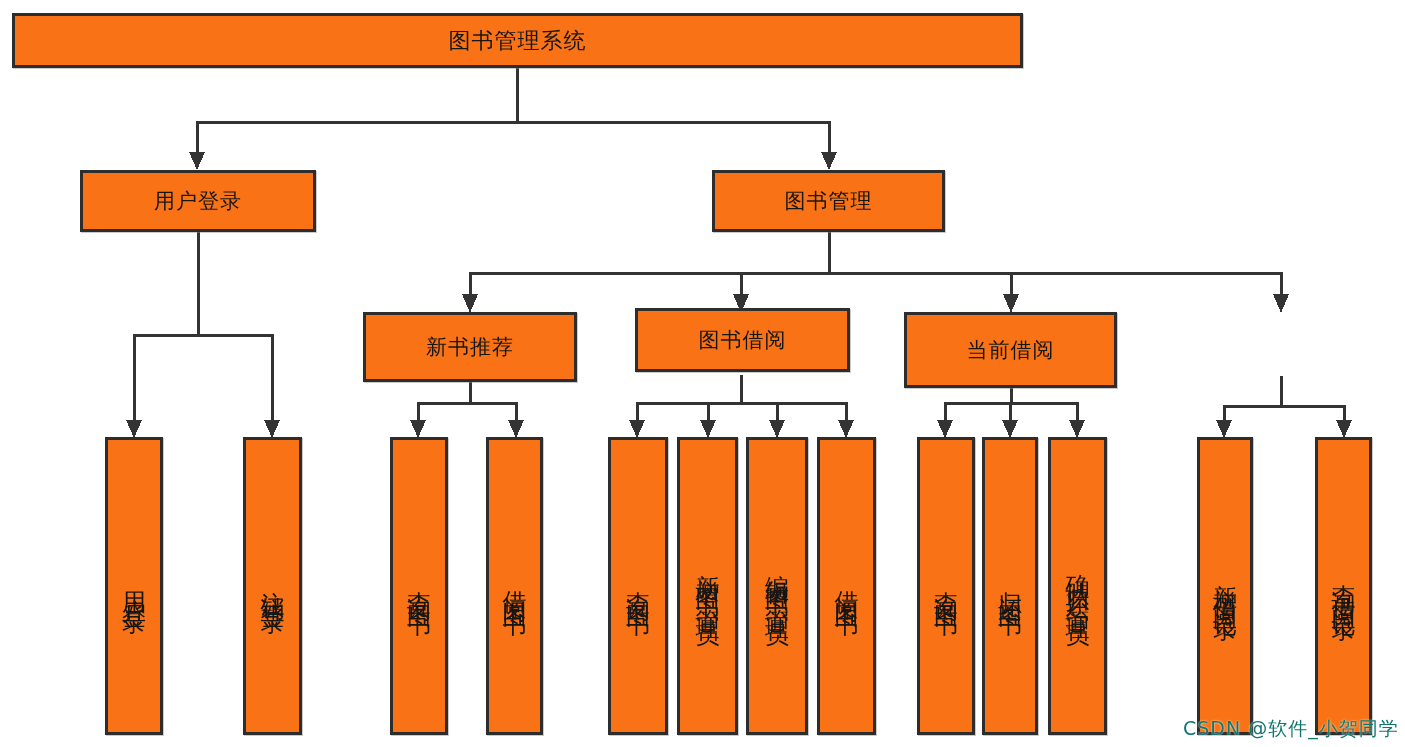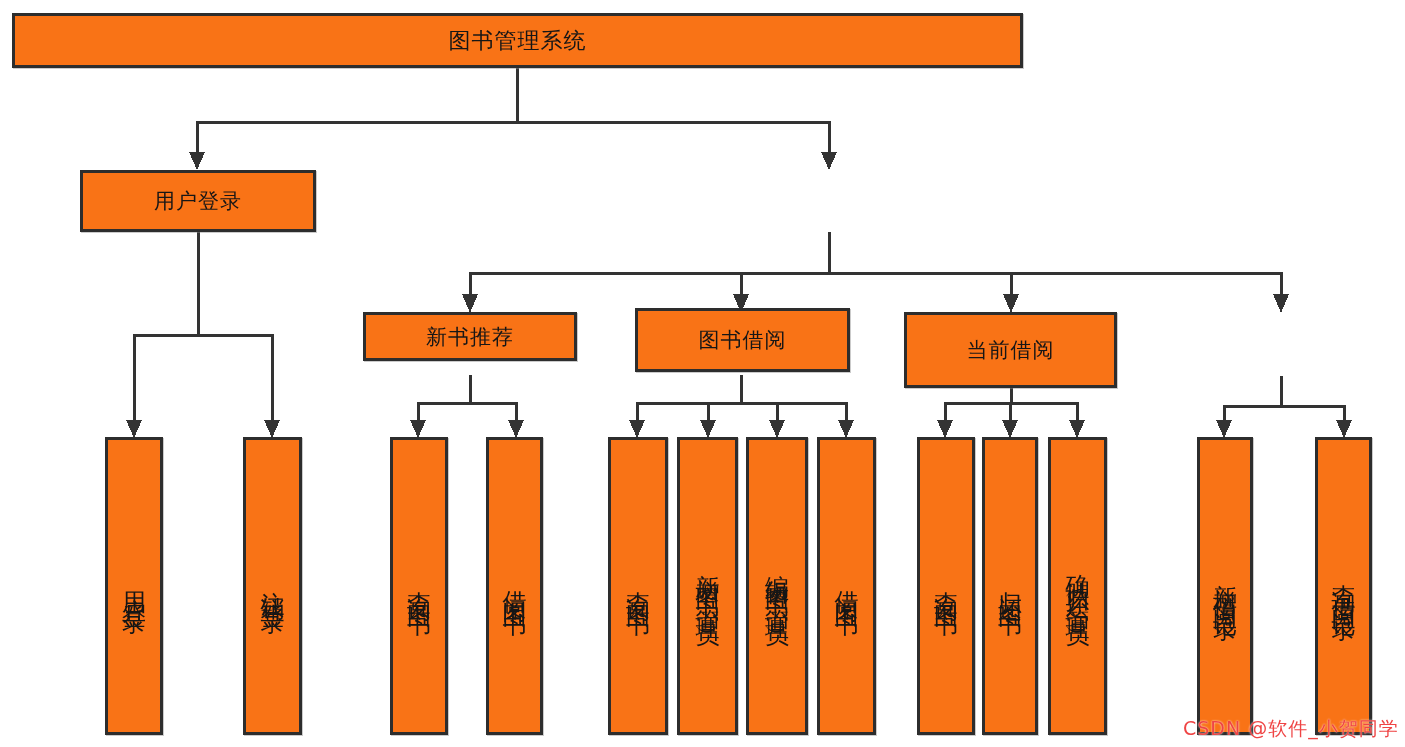"图书管理" div.node { html: none -> <div> <span>图书管理</span> </div> }
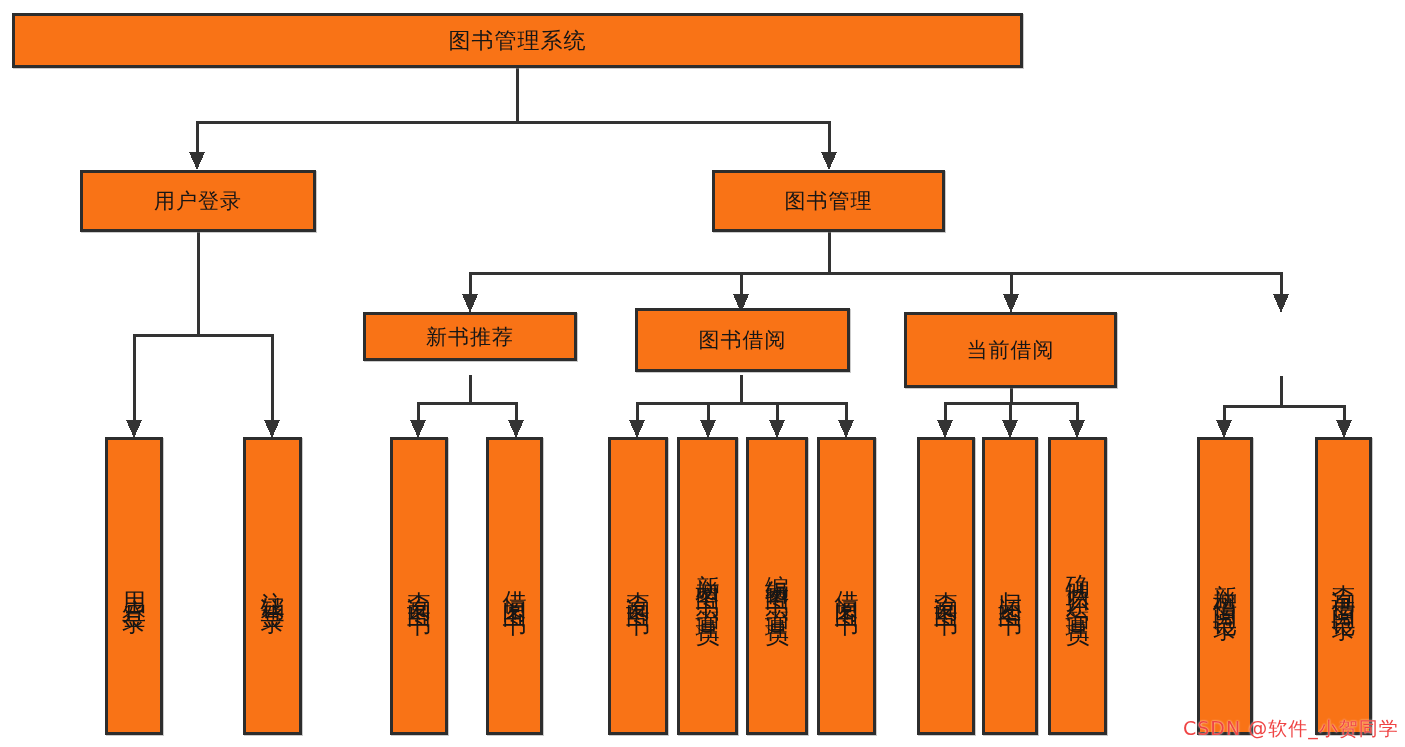"新书推荐" div.node { height: 49px -> 70px }
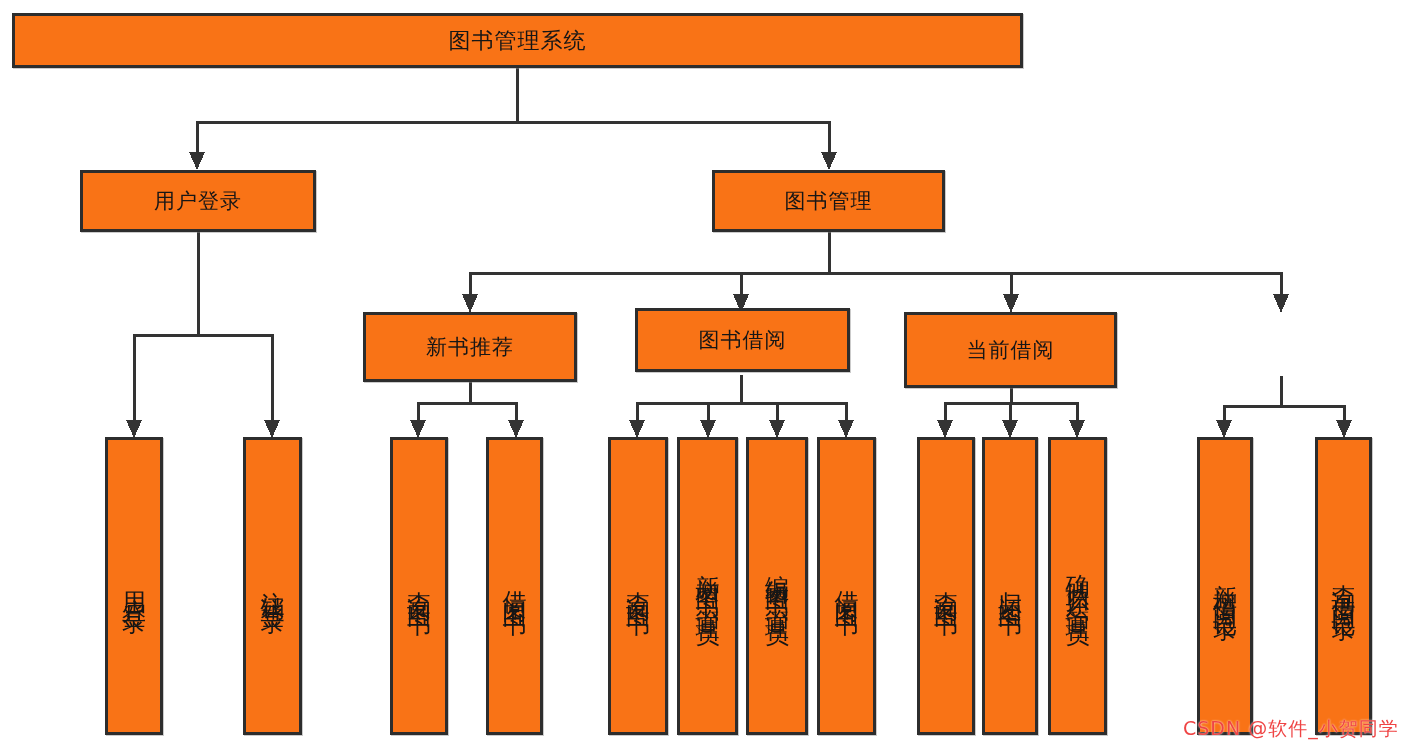"CSDN @软件_小贺同学" .watermark { color: #ef4444 -> #0f766e }
